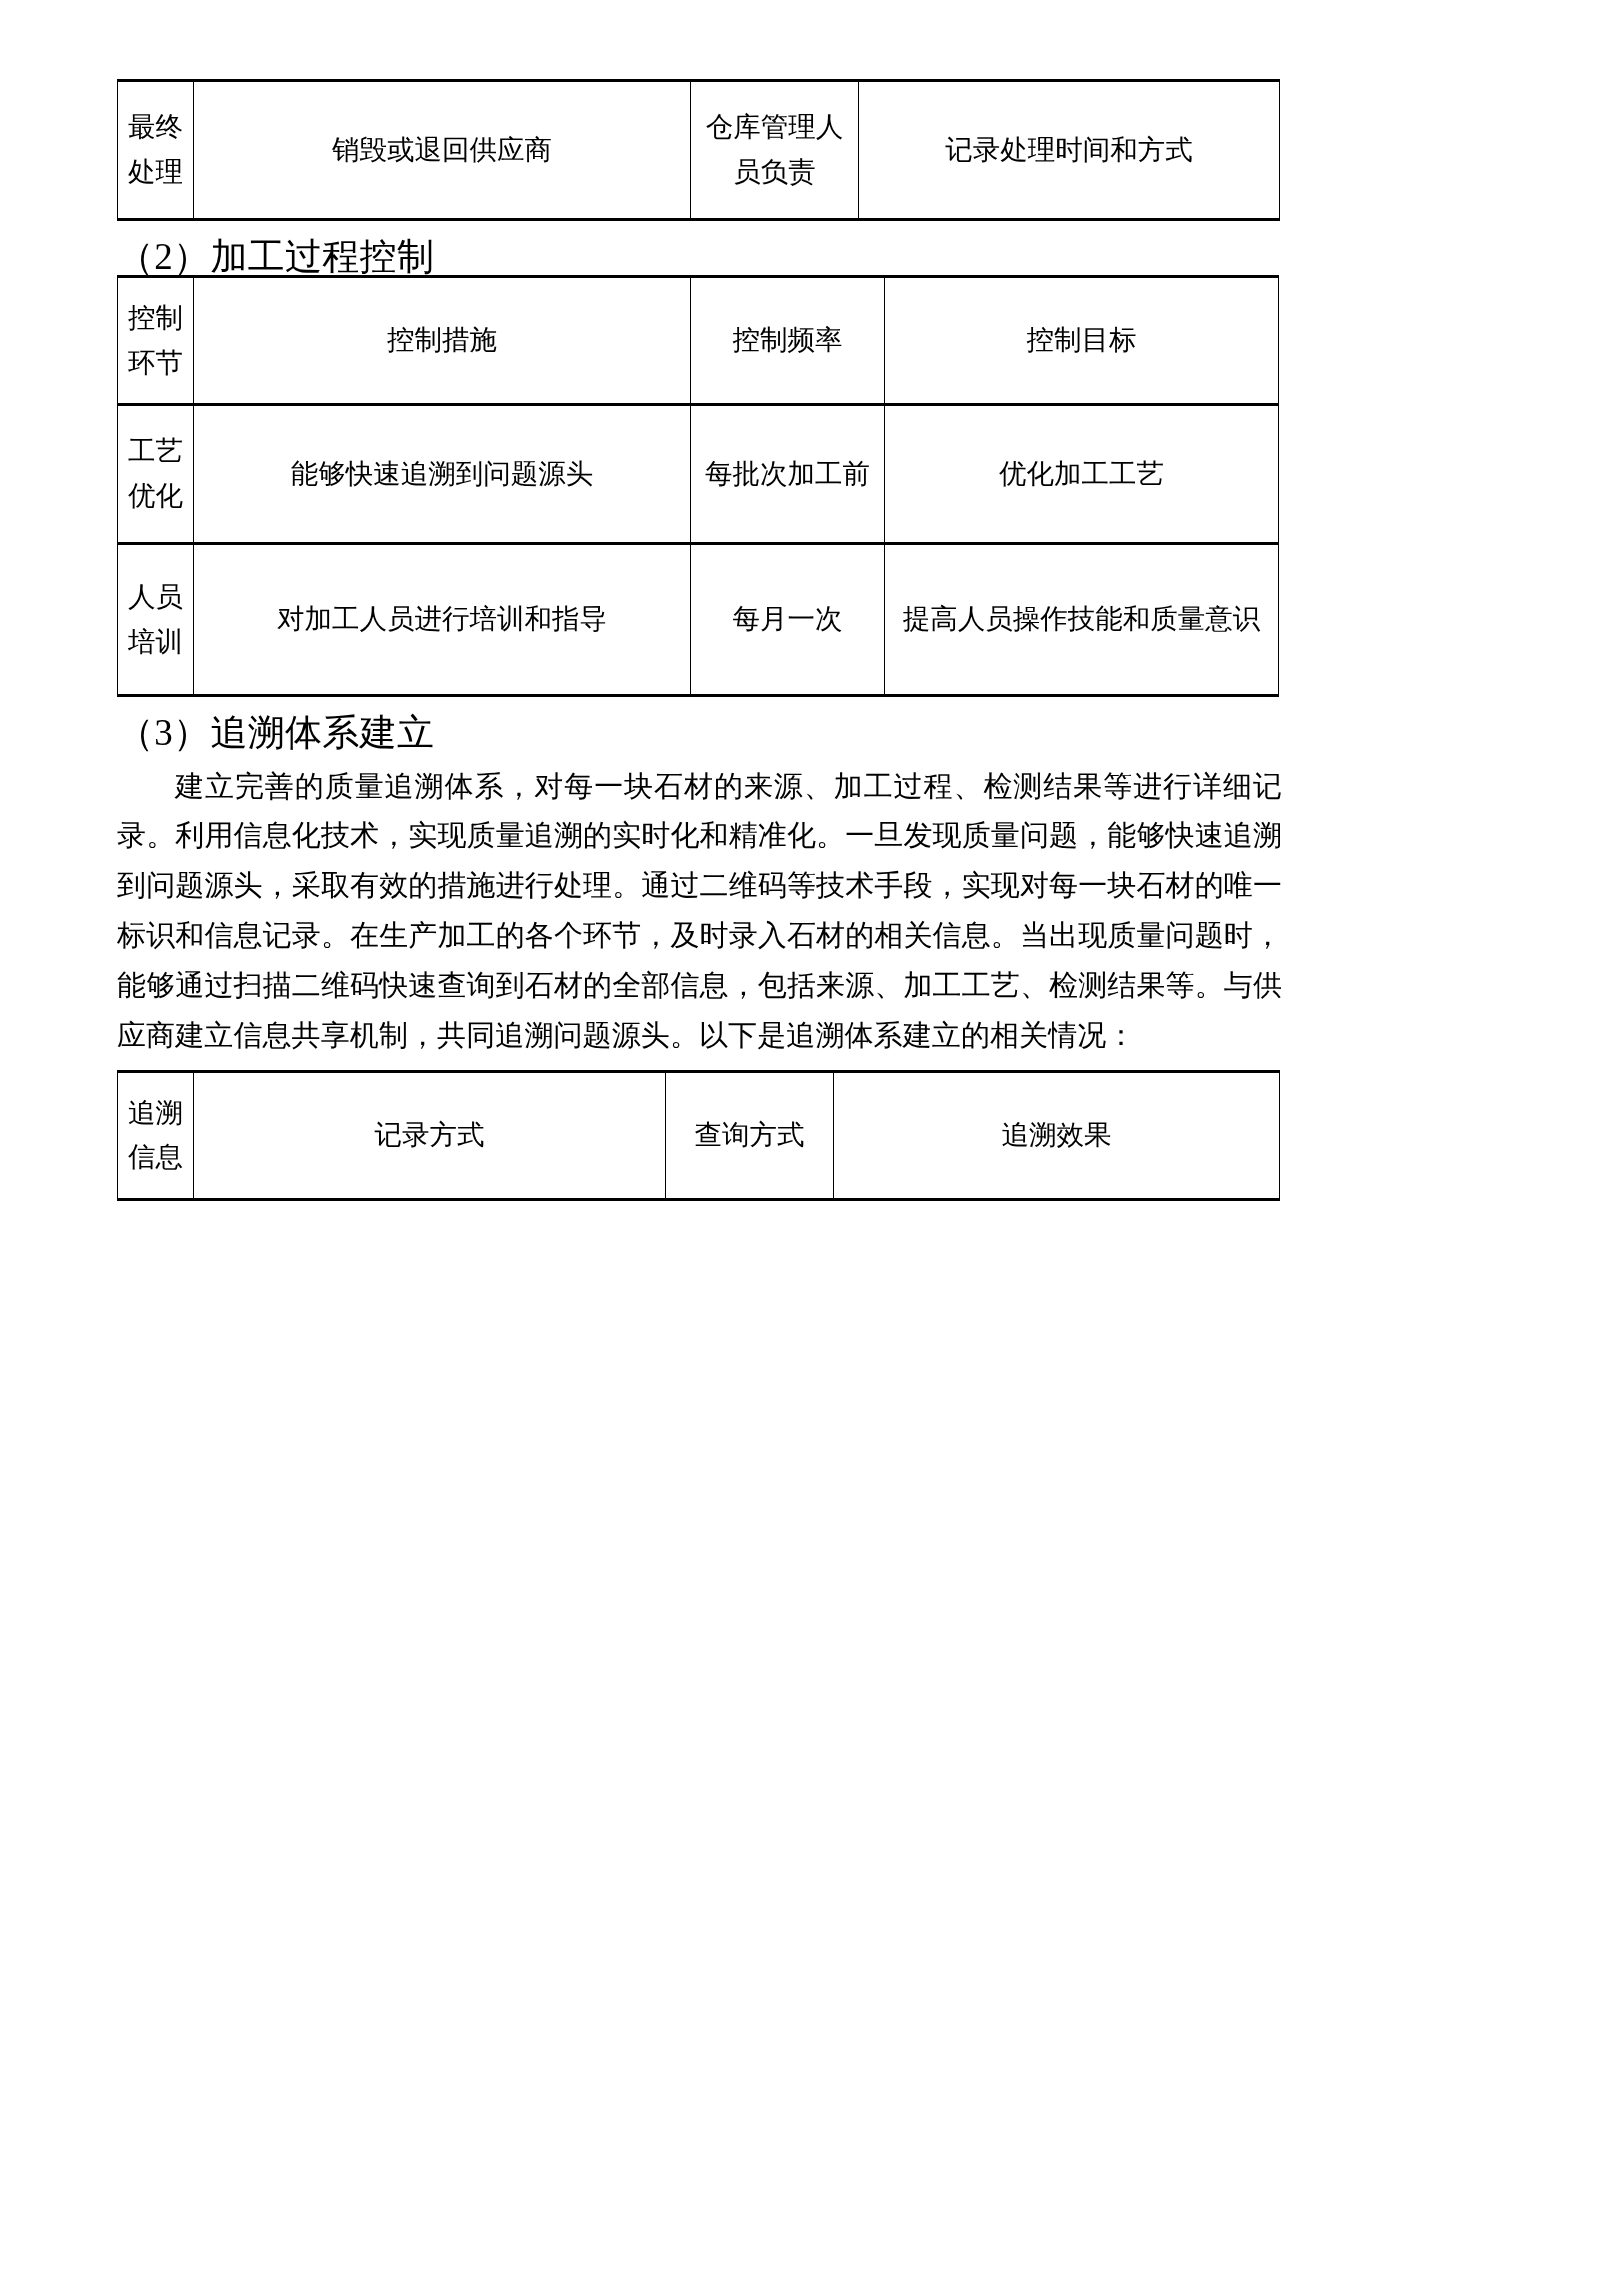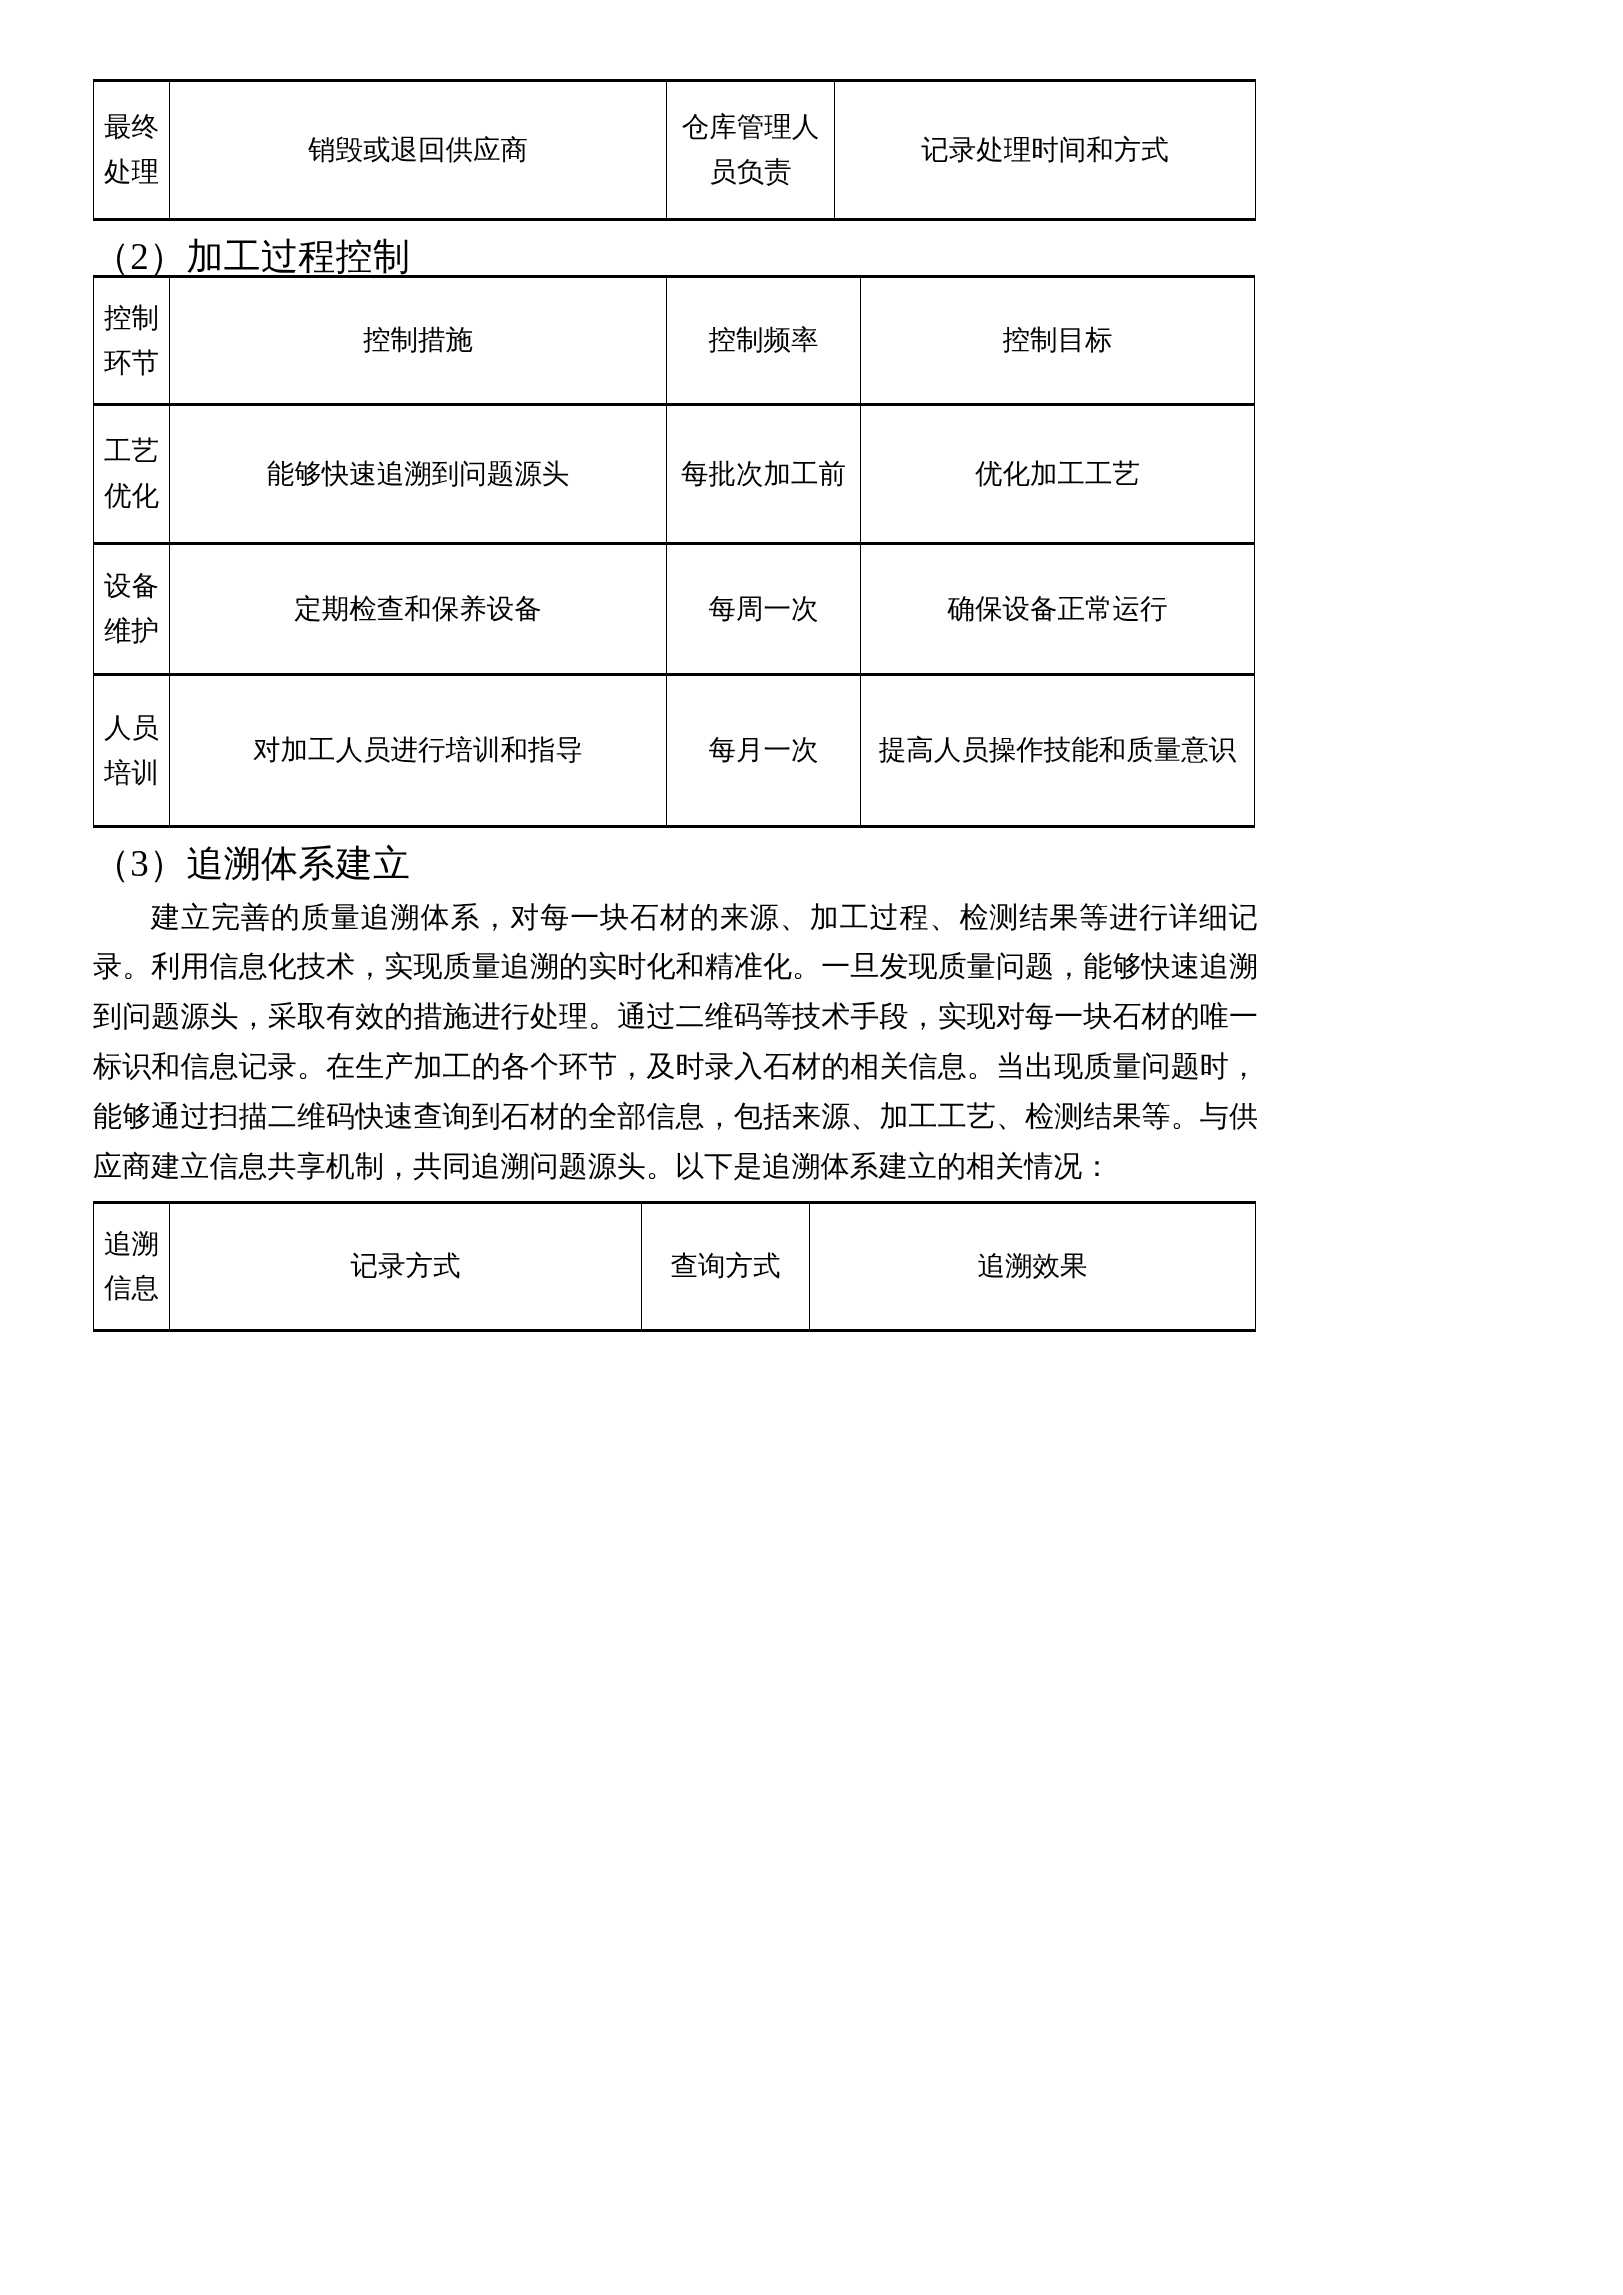"最终处理" .page { padding: 79px 216px 0 93px -> 79px 216px 0 117px }
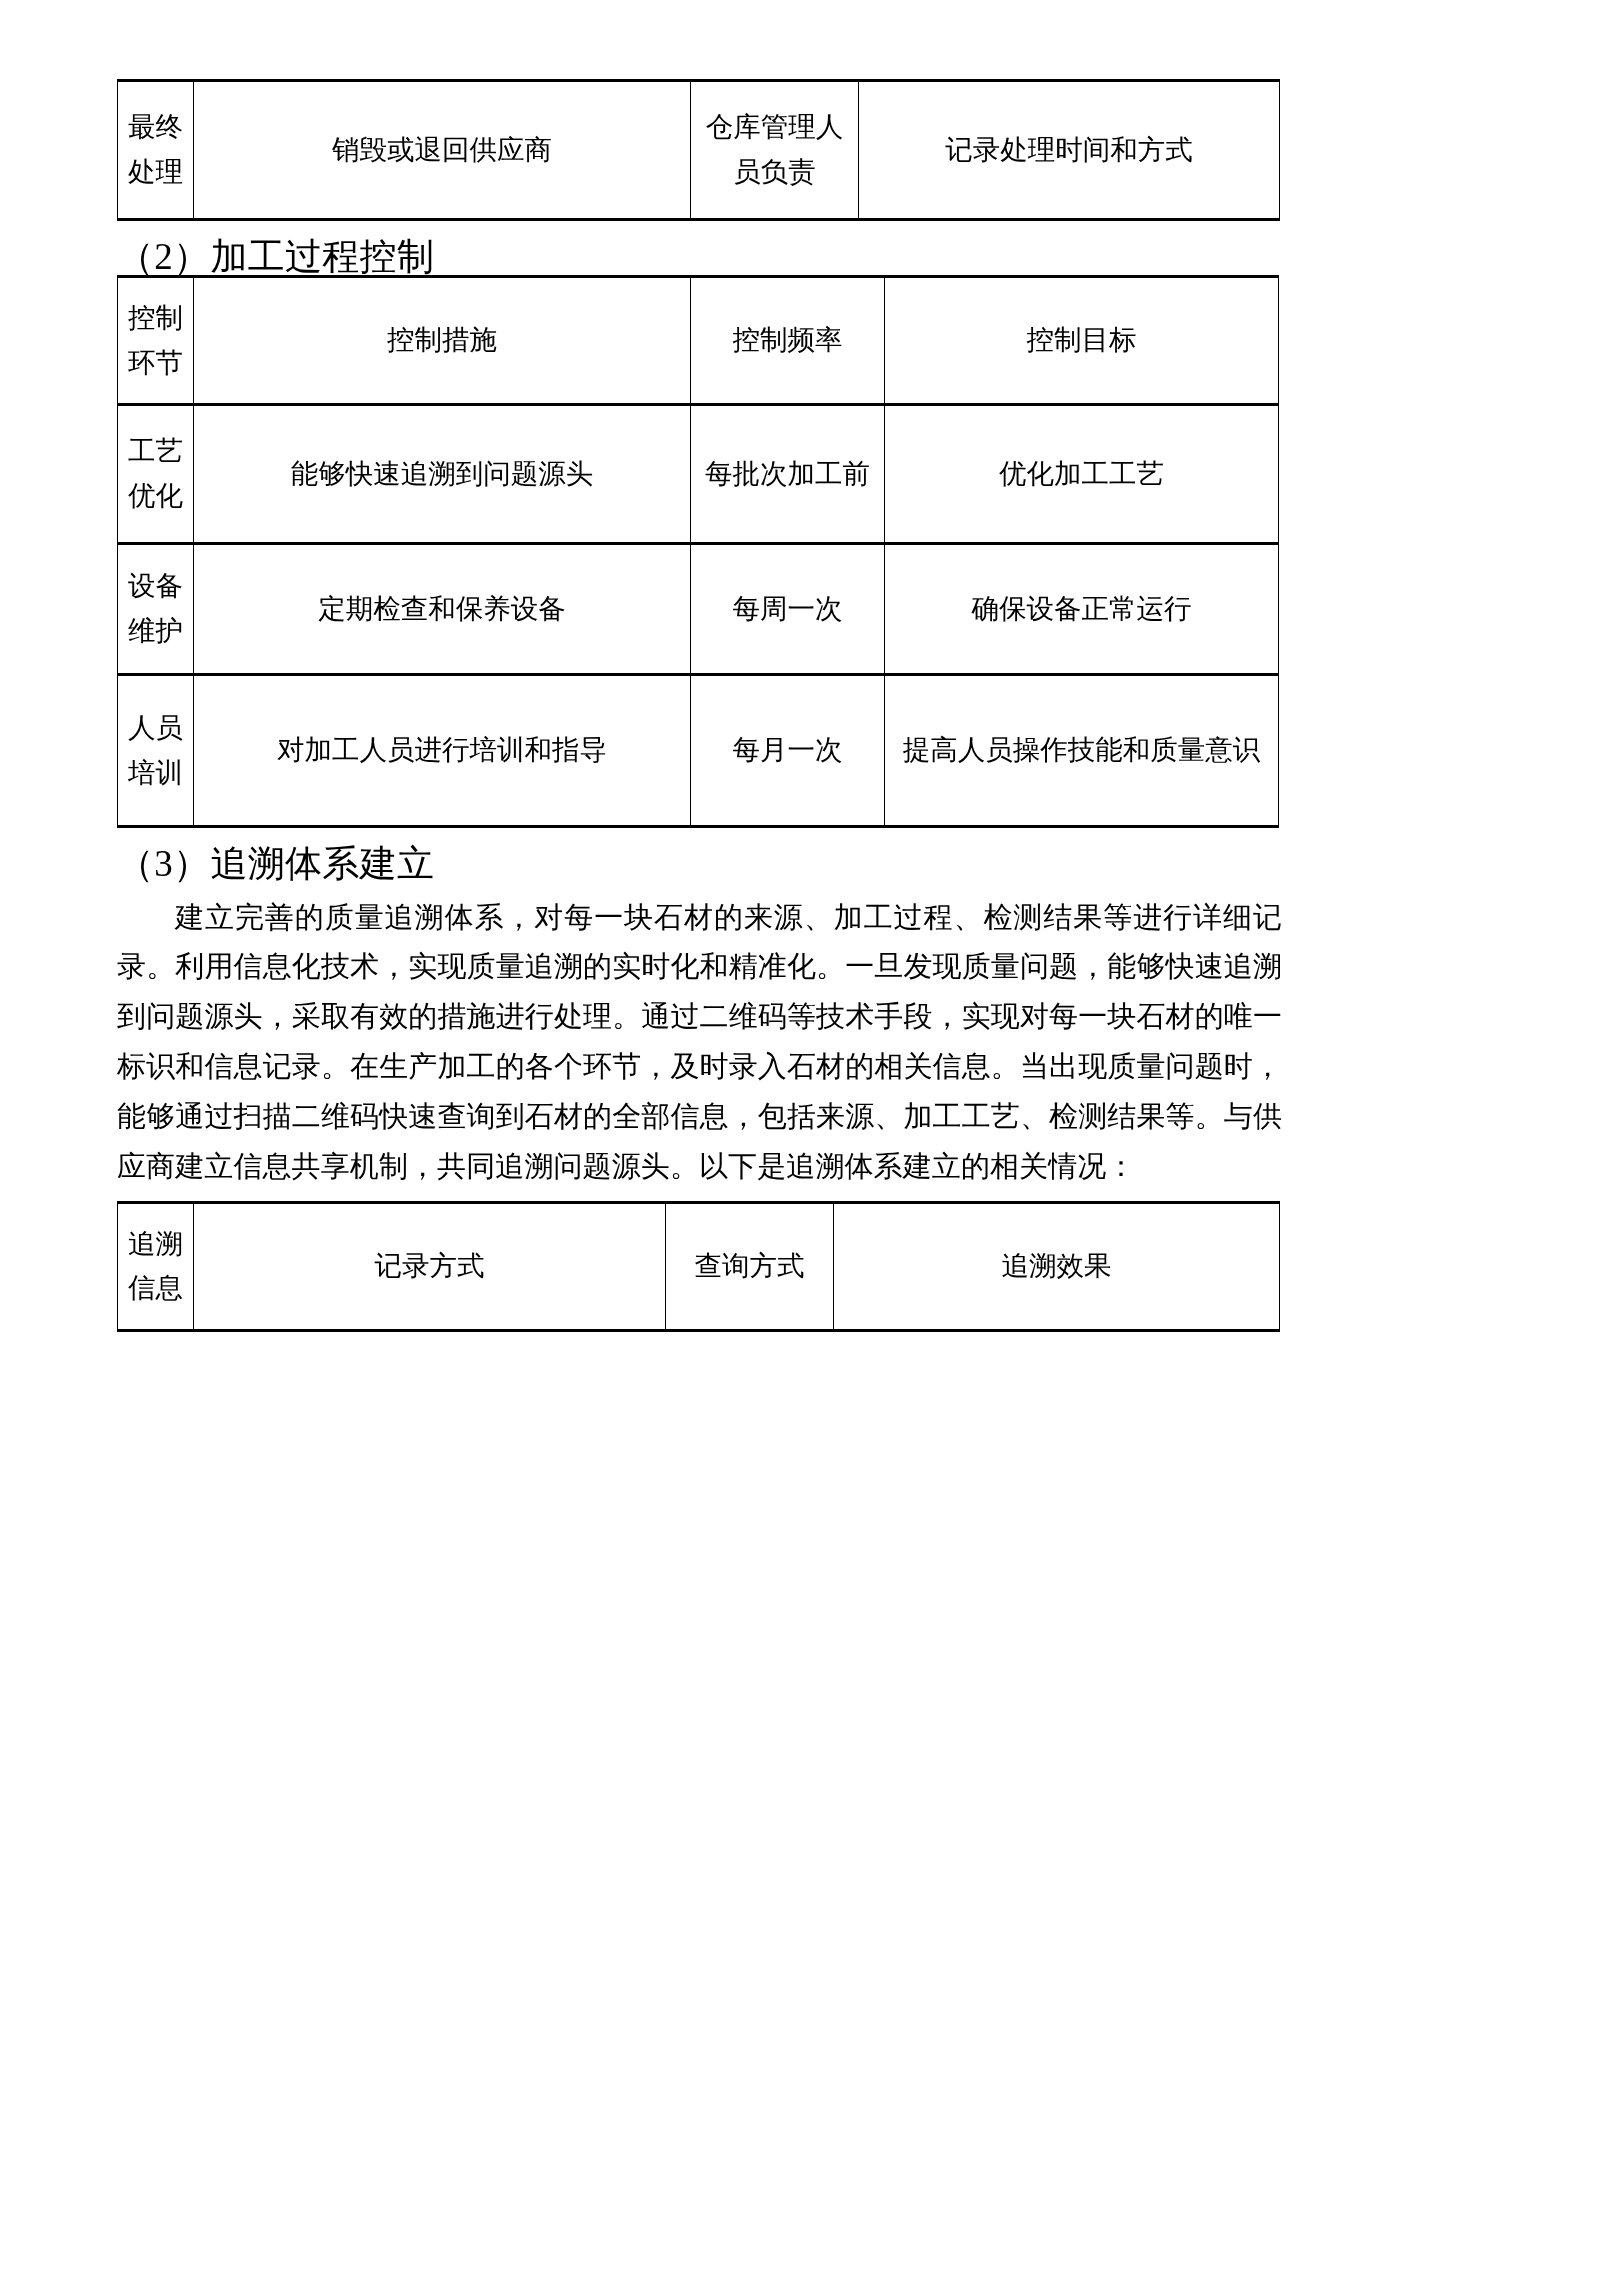"设备维护" tr.r-mid { html: <tr> <td>设备维护</td> <td>定期检查和保养设备</td> <td>每周一次</td> <td>确保设备正常运行</td> </tr> -> none }
